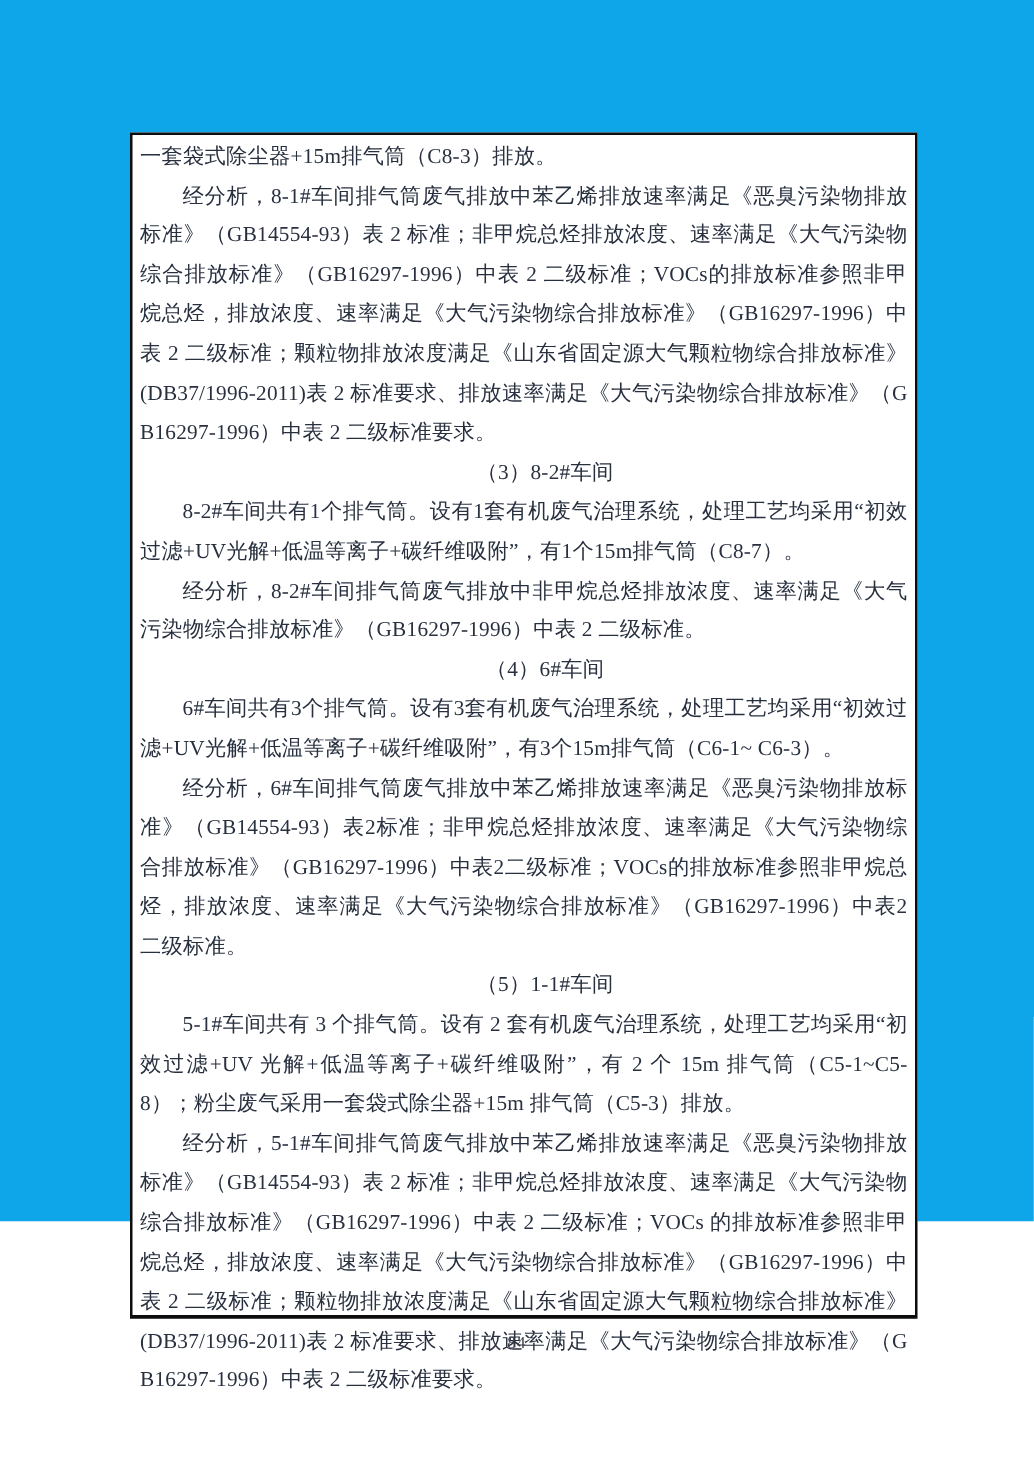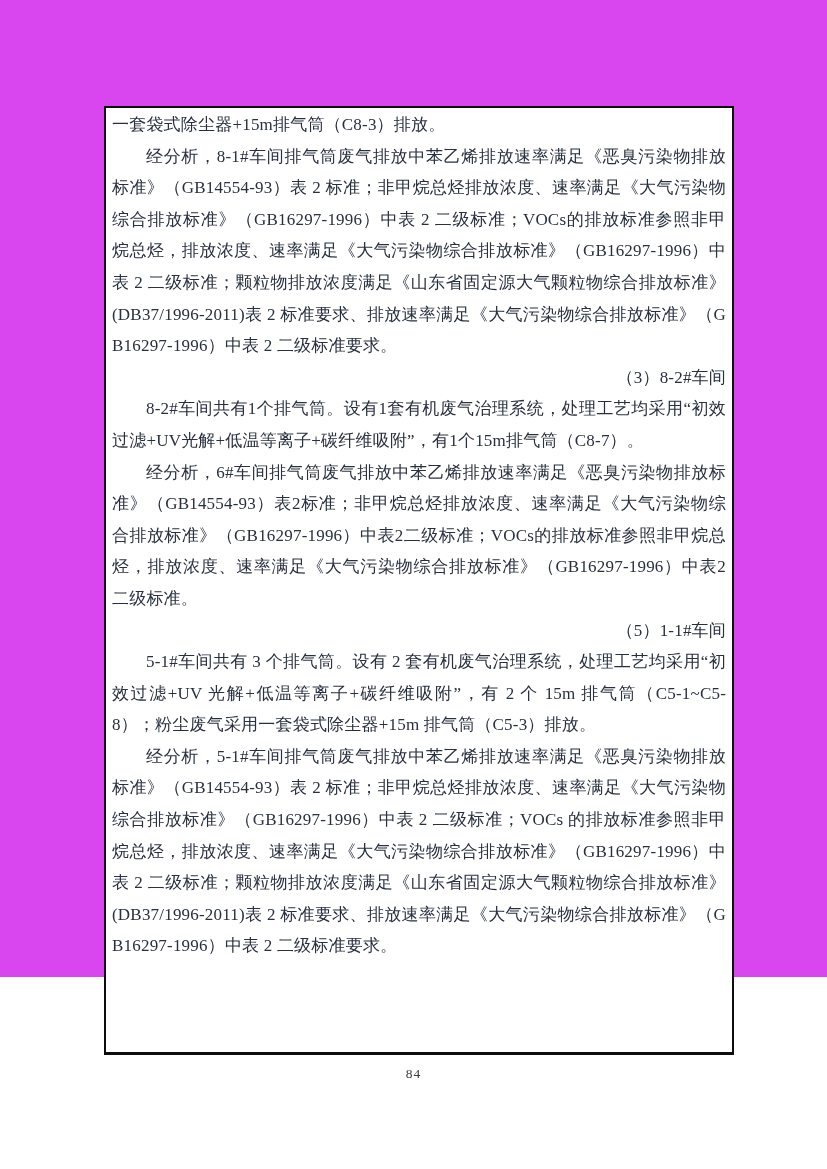"一套袋式除尘器+15m排气筒（C8-3）排放。" .page { background: #d946ef -> #0ea5e9 }
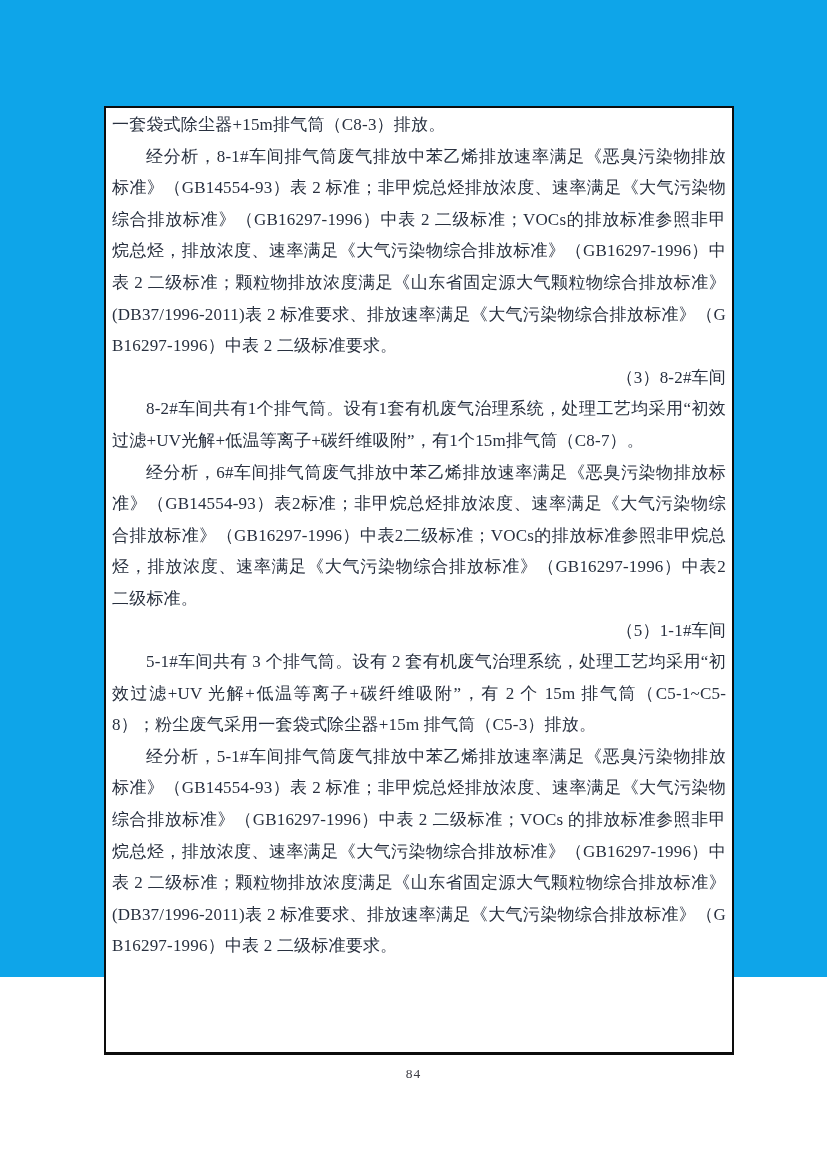"（3）8-2#车间" .para.heading { text-align: right -> center }
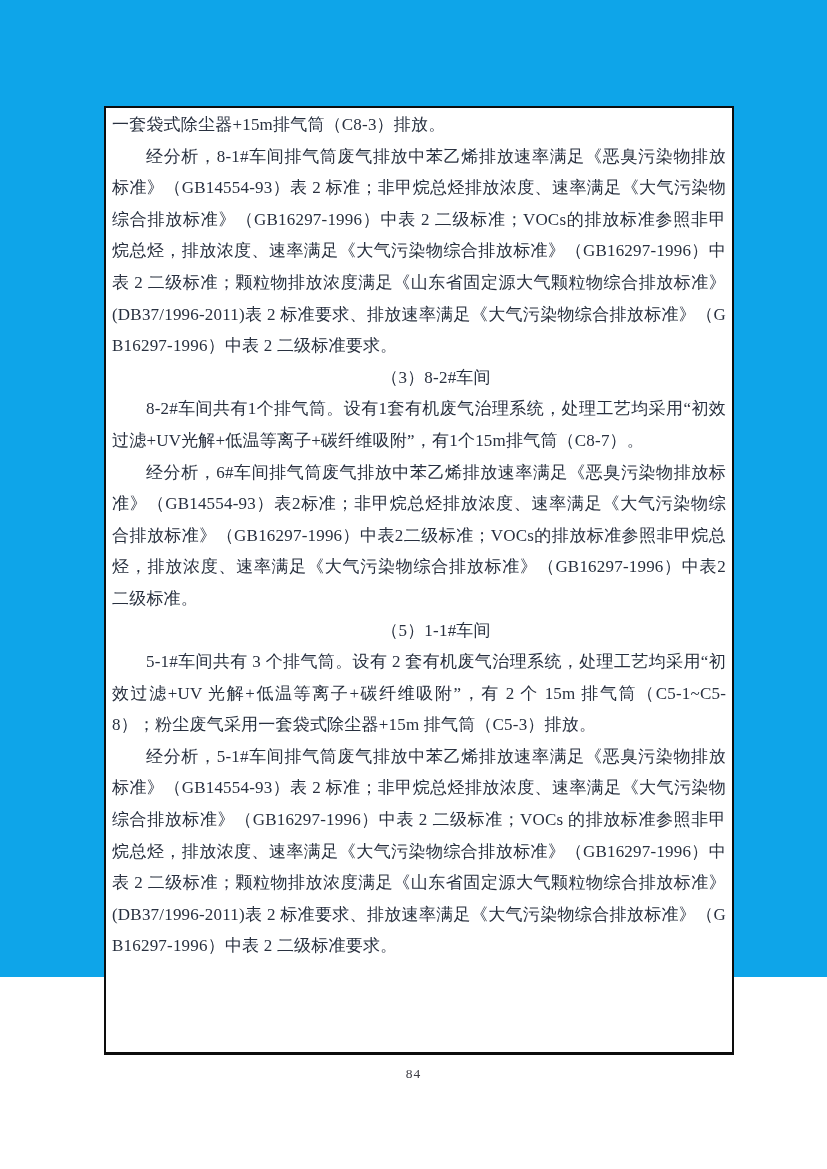"经分析，8-2#车间排气筒废气排放中非甲烷总烃排放浓度、速率满足《大气污染物综合" p.para { html: none -> <p>经分析，8-2#车间排气筒废气排放中非甲烷总烃排放浓度、速率满足《大气污染物综合排放标准》（GB16297-1996）中表 2 二级标准。</p> }
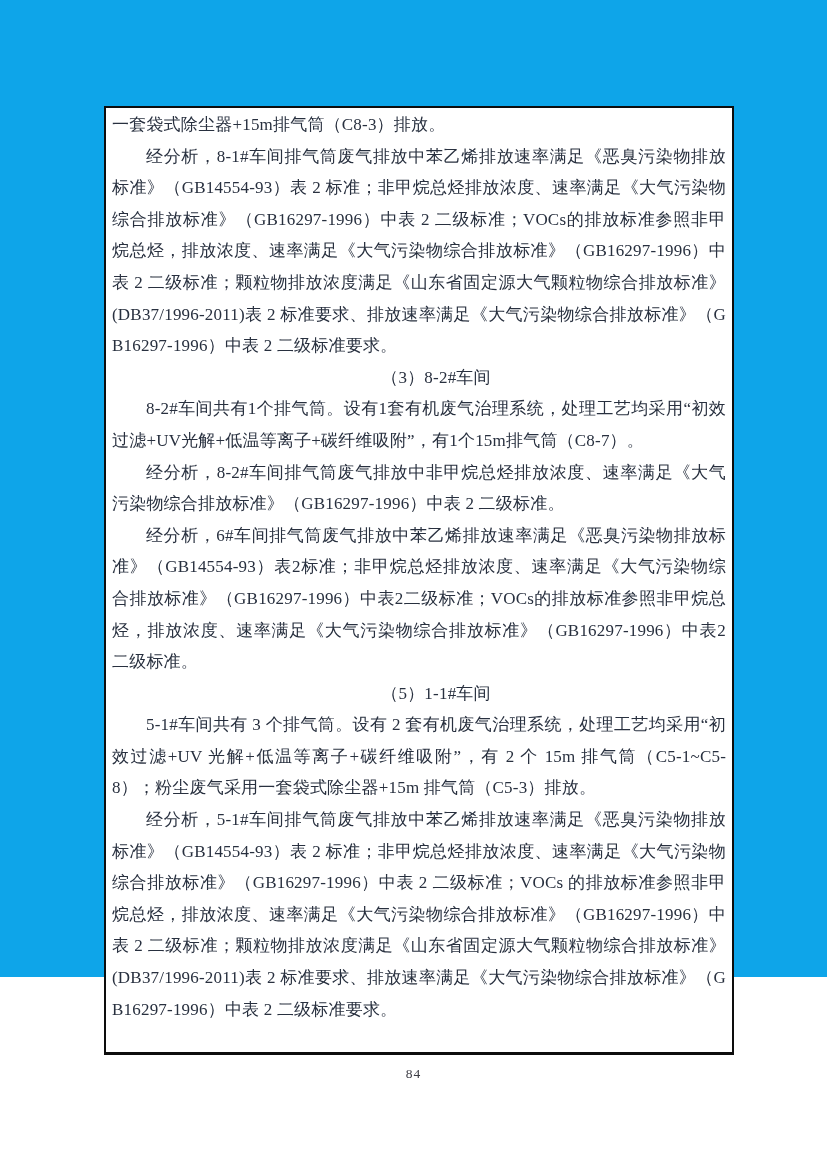"（4）6#车间" p.para { html: none -> <p>（4）6#车间</p> }
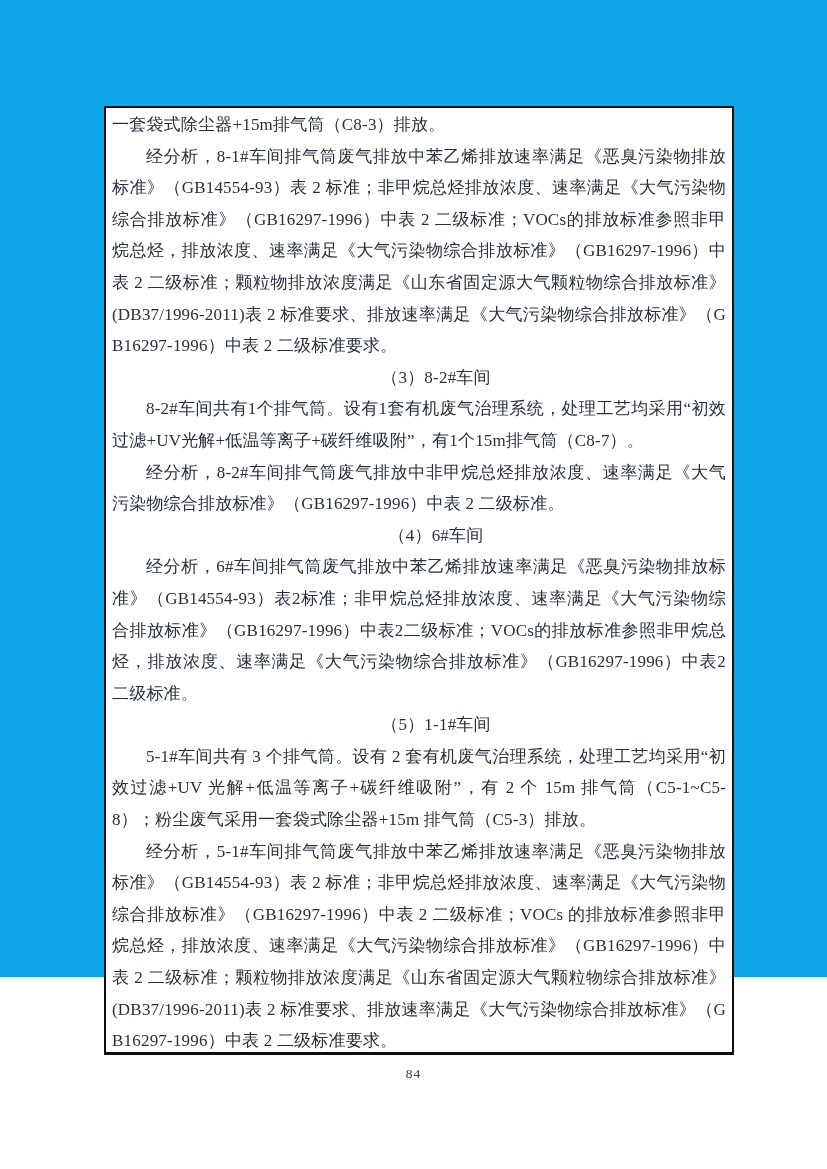"6#车间共有3个排气筒。设有3套有机废气治理系统，处理工艺均采用“初效过滤+UV" p.para { html: none -> <p>6#车间共有3个排气筒。设有3套有机废气治理系统，处理工艺均采用“初效过滤+UV光解+低温等离子+碳纤维吸附”，有3个15m排气筒（C6-1~ C6-3）。</p> }
